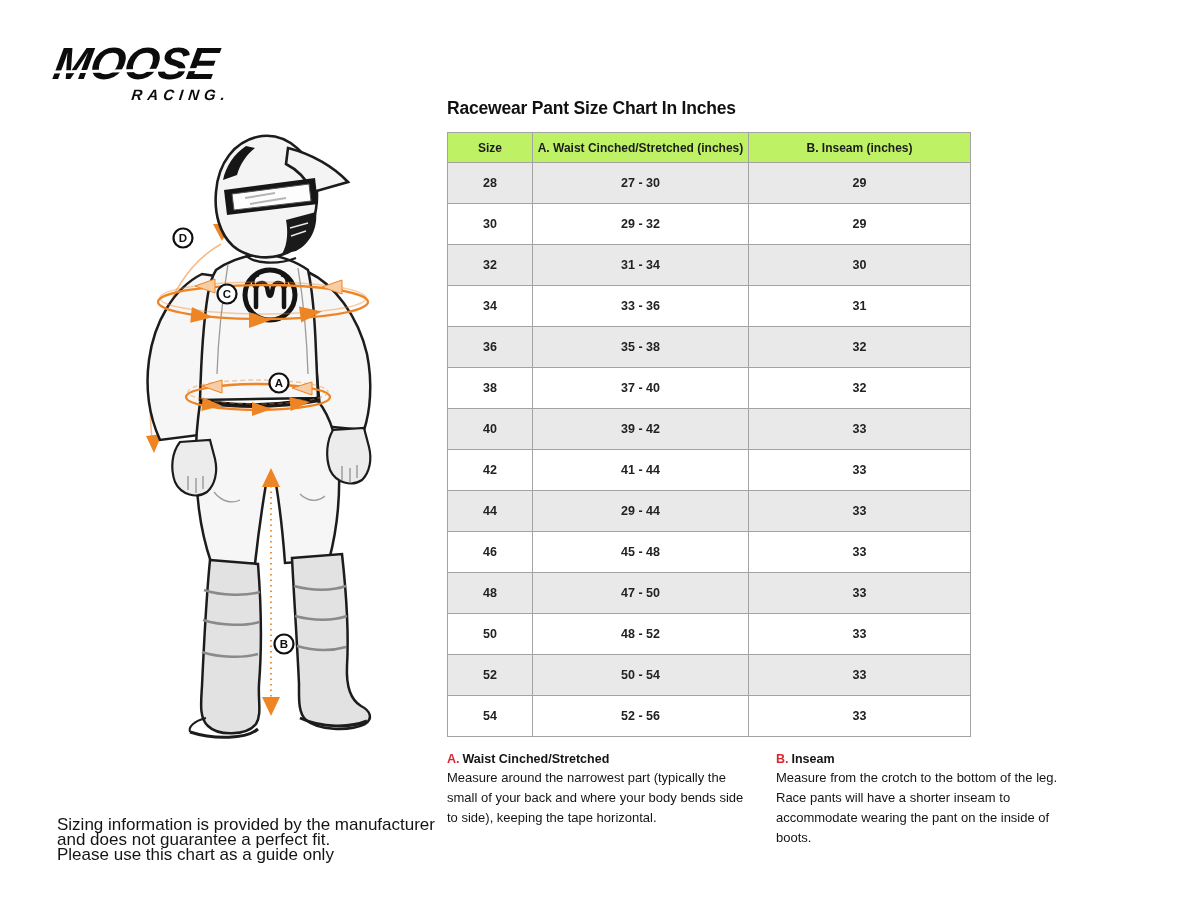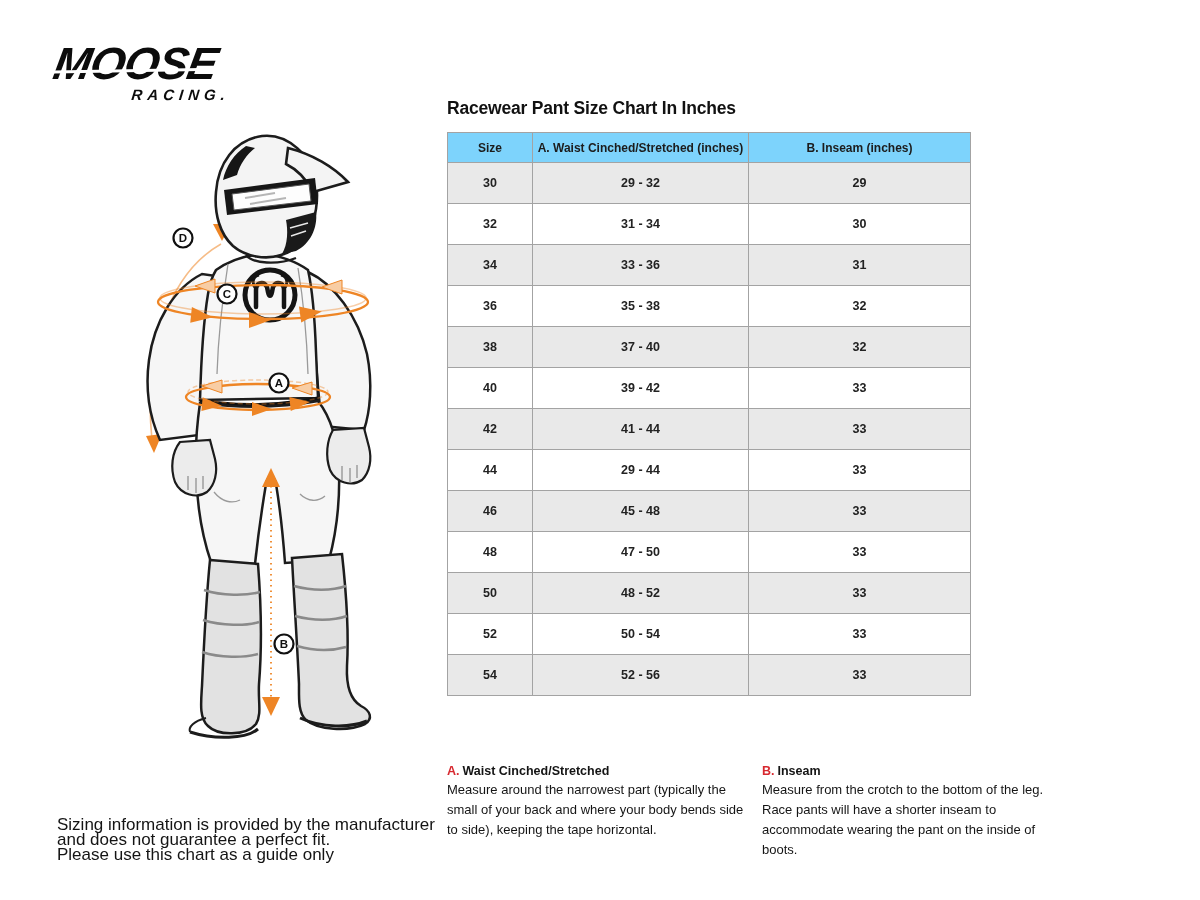"Size" table.size th { background: #7dd3fc -> #bef264 }
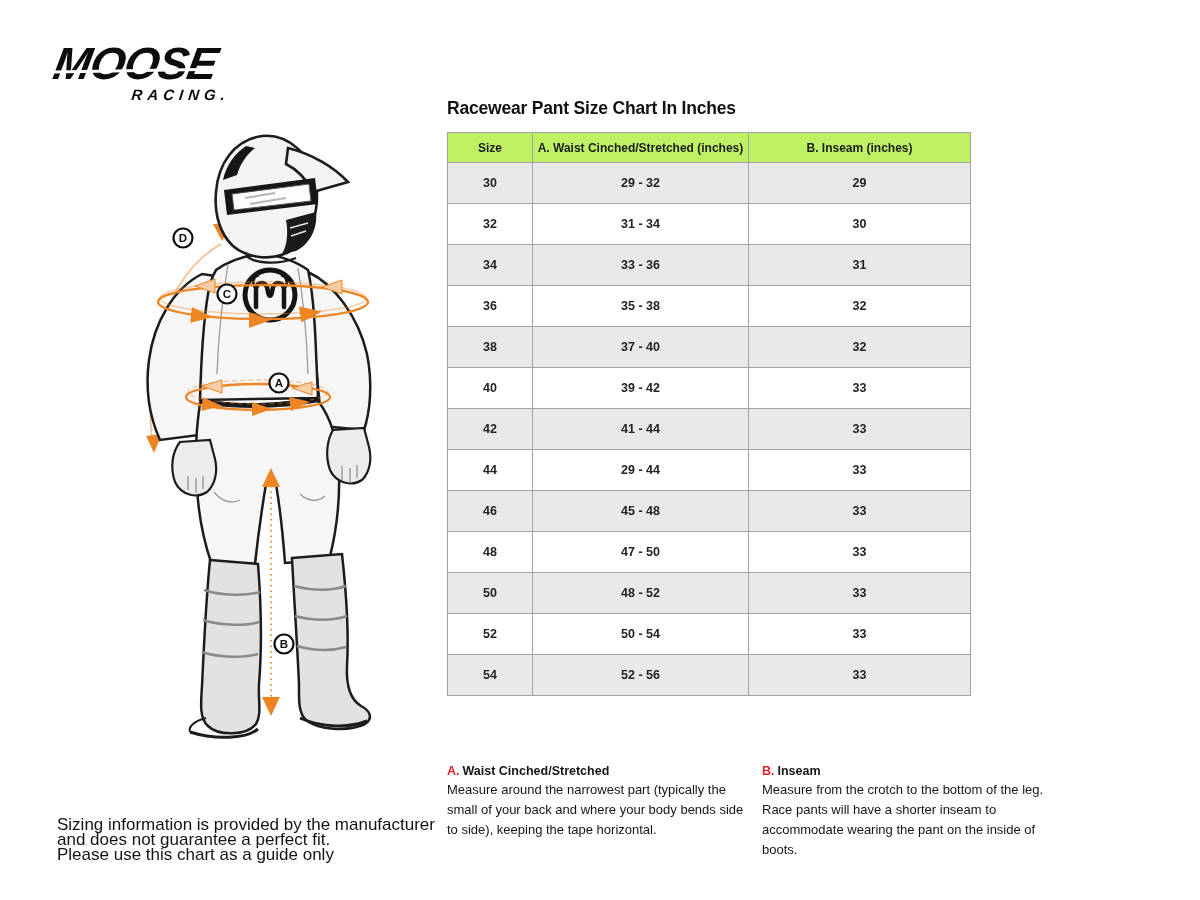"28" tr { html: none -> <tr> <td>28</td> <td>27 - 30</td> <td>29</td> </tr> }
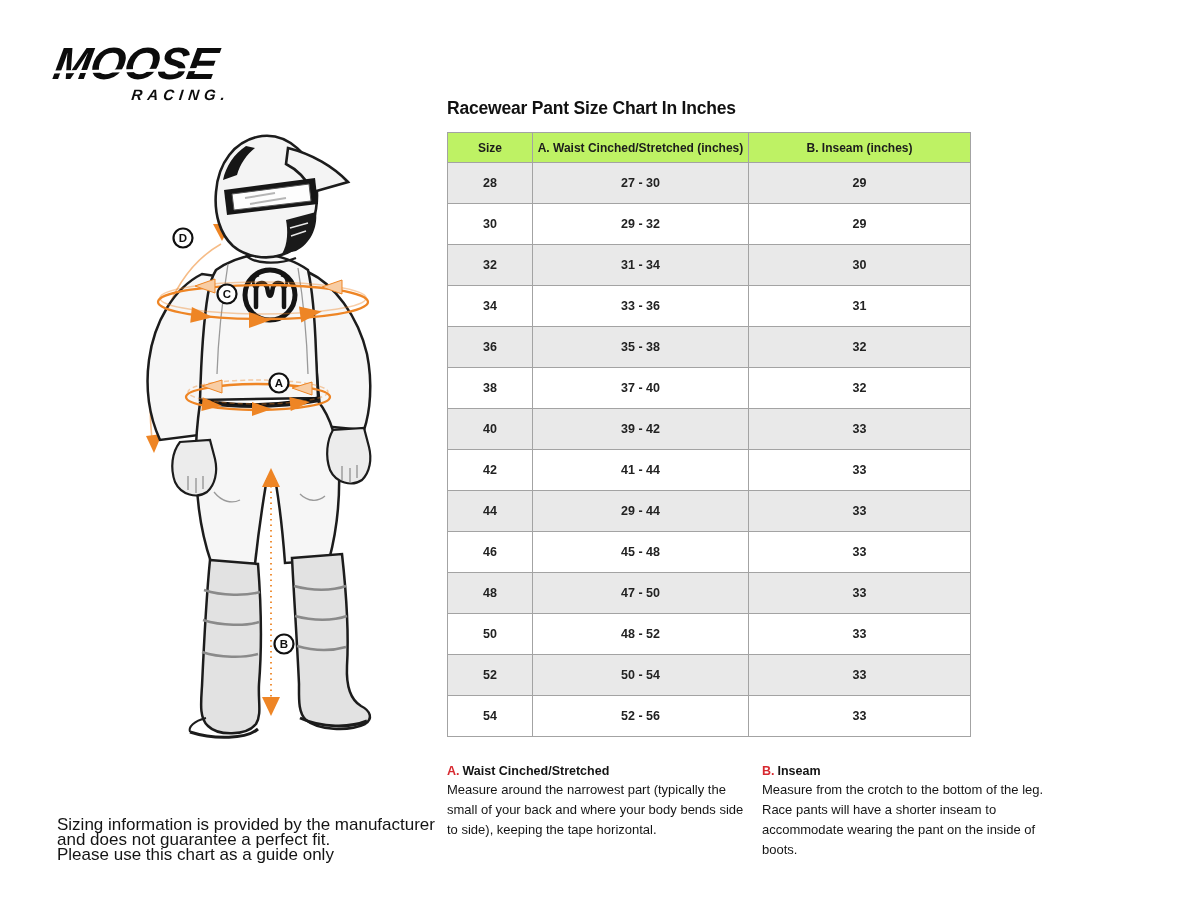"A. Waist Cinched/Stretched" .howto-cols { gap: 13px -> 27px; margin-top: 12px -> none }
